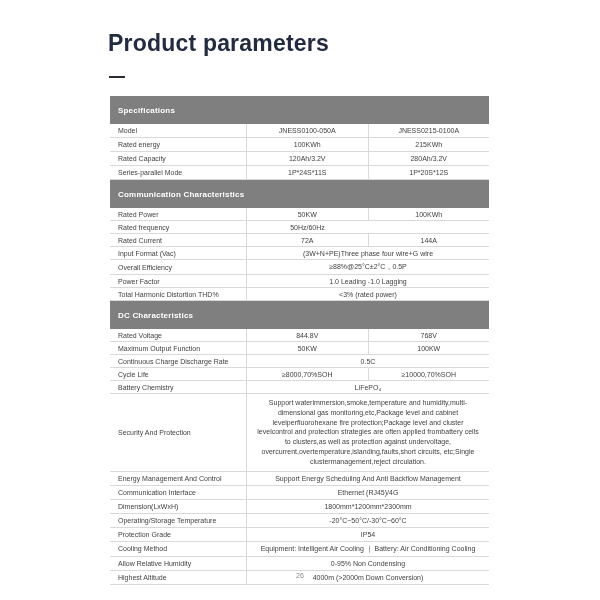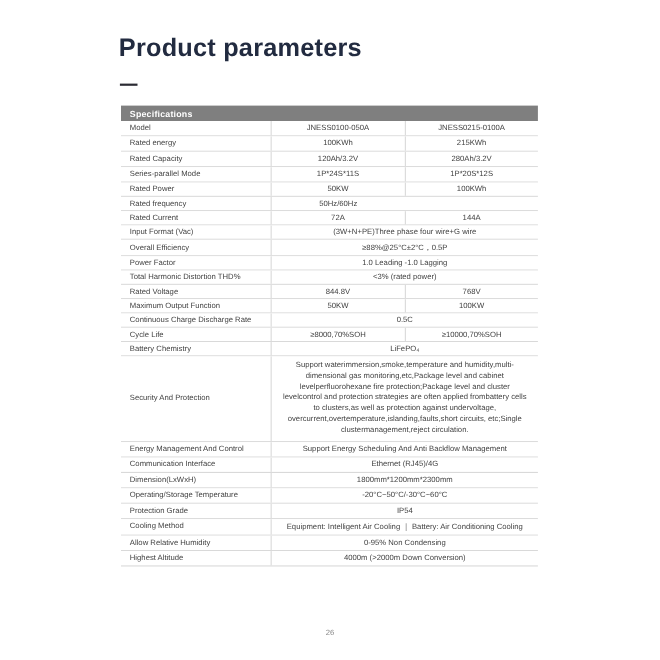"Specifications" .section-header { height: 14px -> 28px }
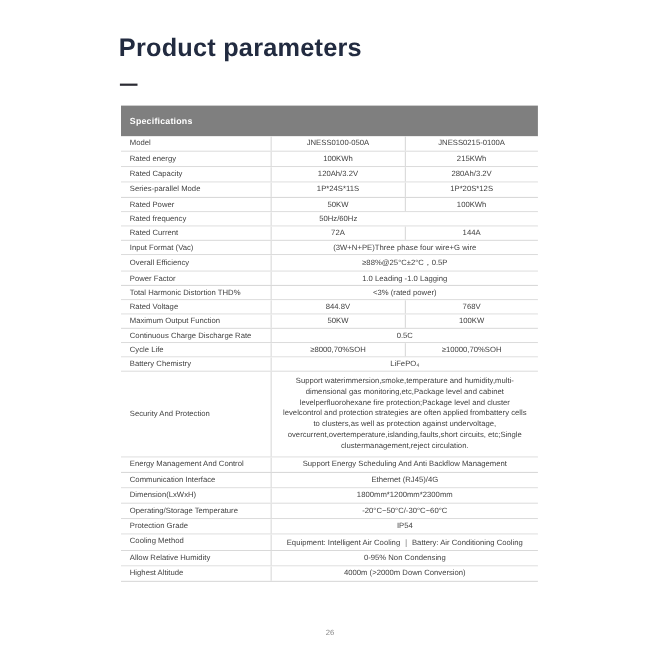"Communication Characteristics" div.section-header { html: none -> <div>Communication Characteristics</div> }
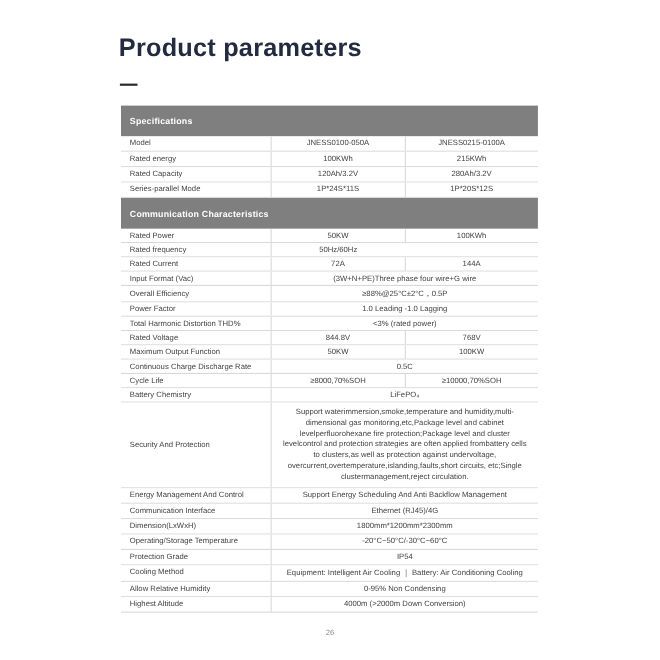"DC Characteristics" div.section-header { html: none -> <div>DC Characteristics</div> }
